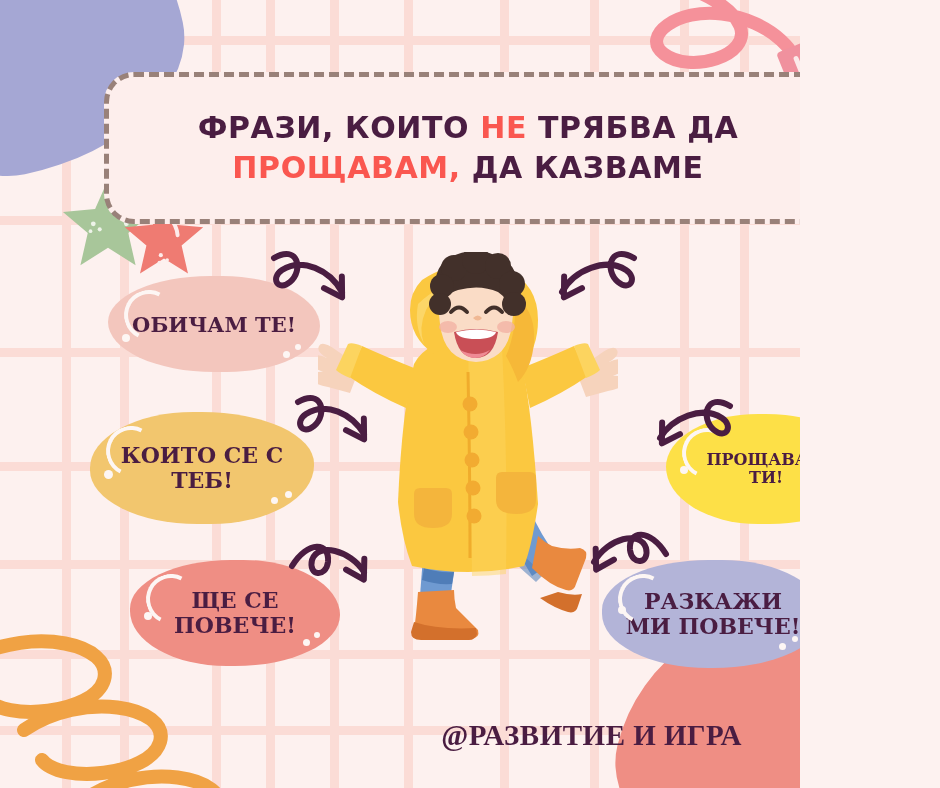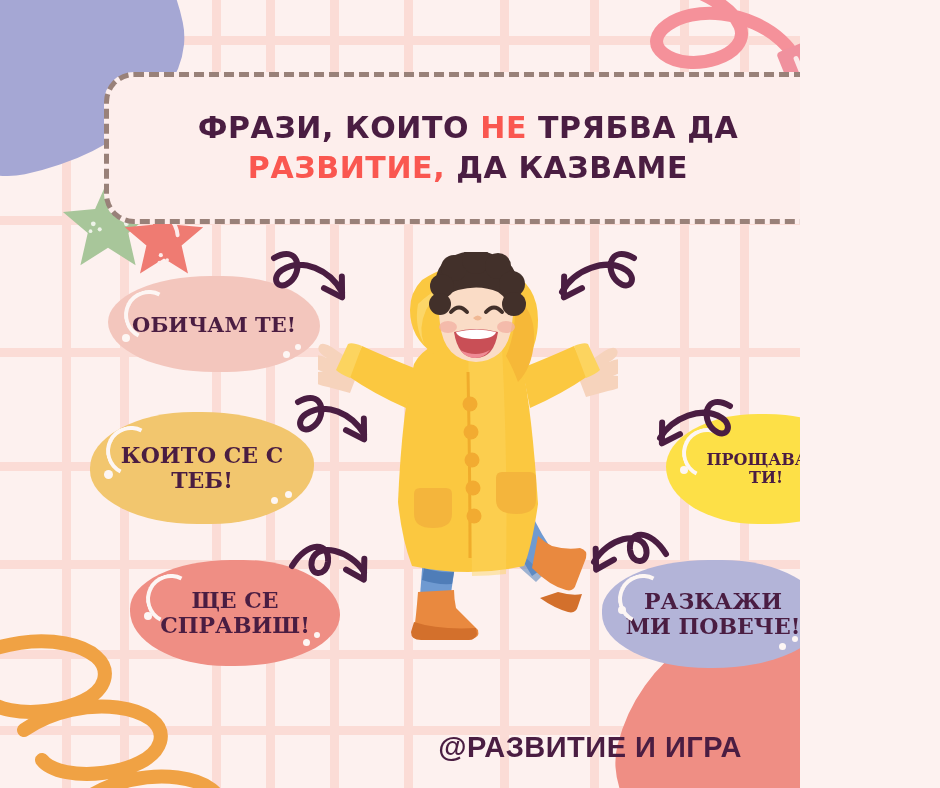"РАЗВИТИЕ," span.hl { text: РАЗВИТИЕ -> ПРОЩАВАМ }
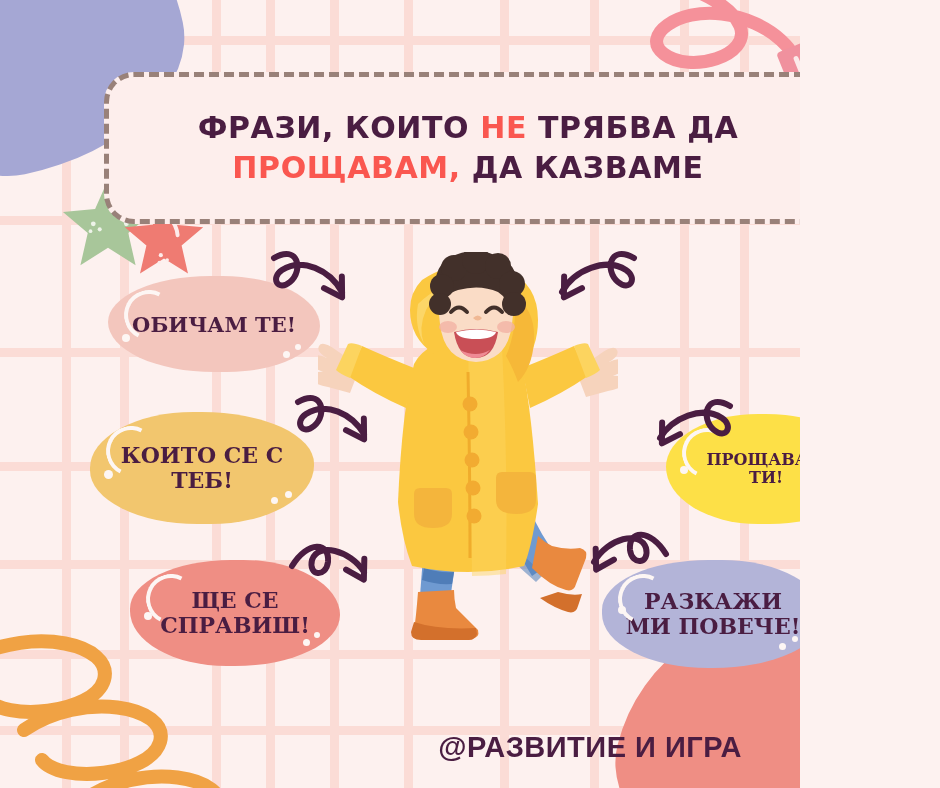"ЩЕ СЕ СПРАВИШ!" span { text: СПРАВИШ -> ПОВЕЧЕ }
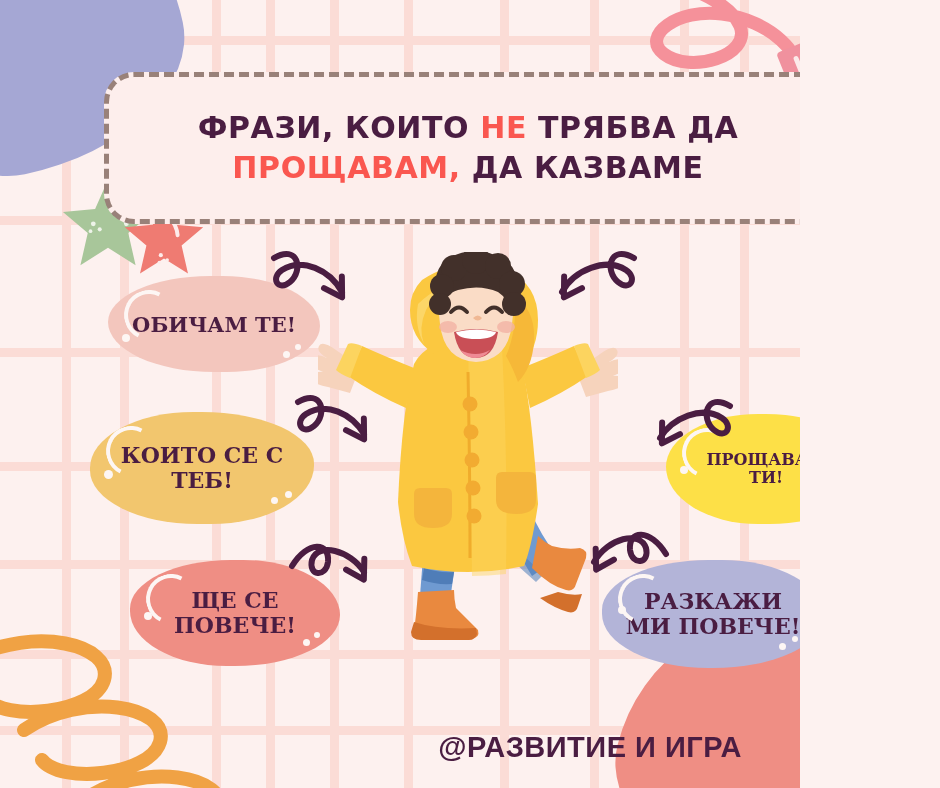"@РАЗВИТИЕ И ИГРА" .watermark { bottom: 24px -> 36px; font-family: Liberation Sans, sans-serif -> Liberation Serif, serif }
